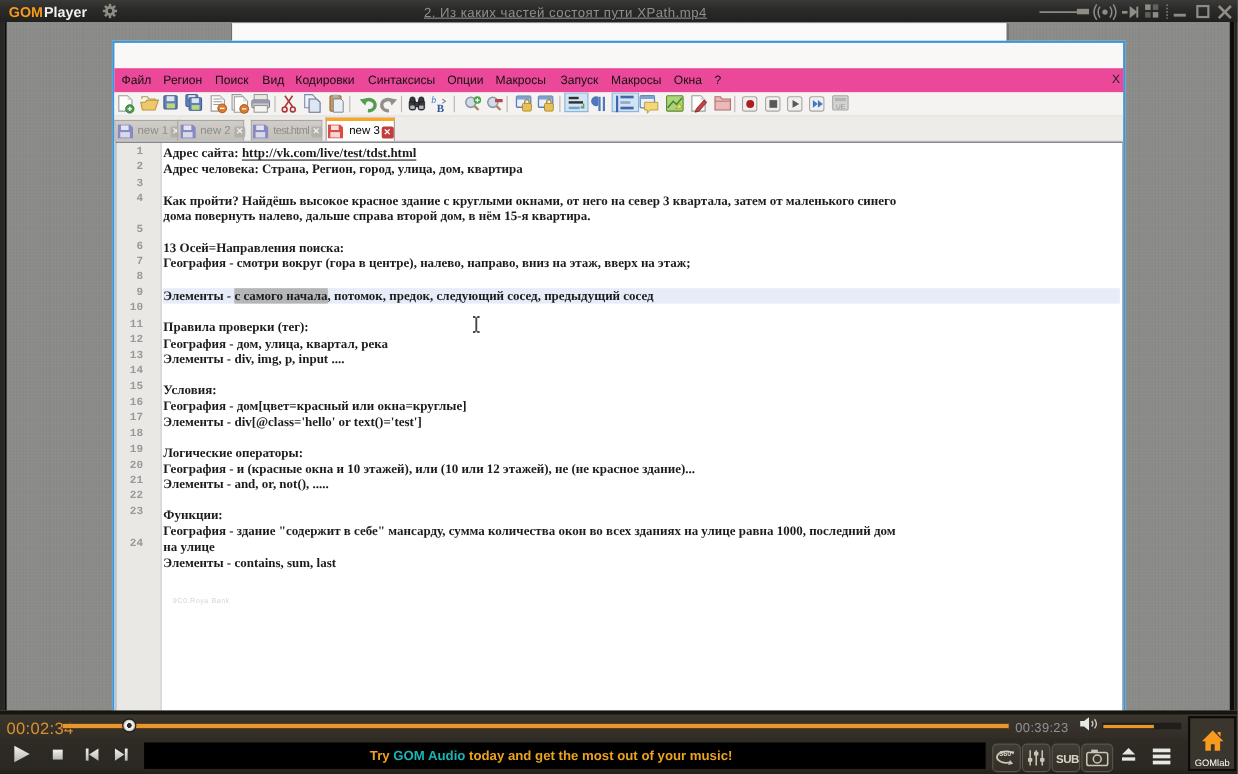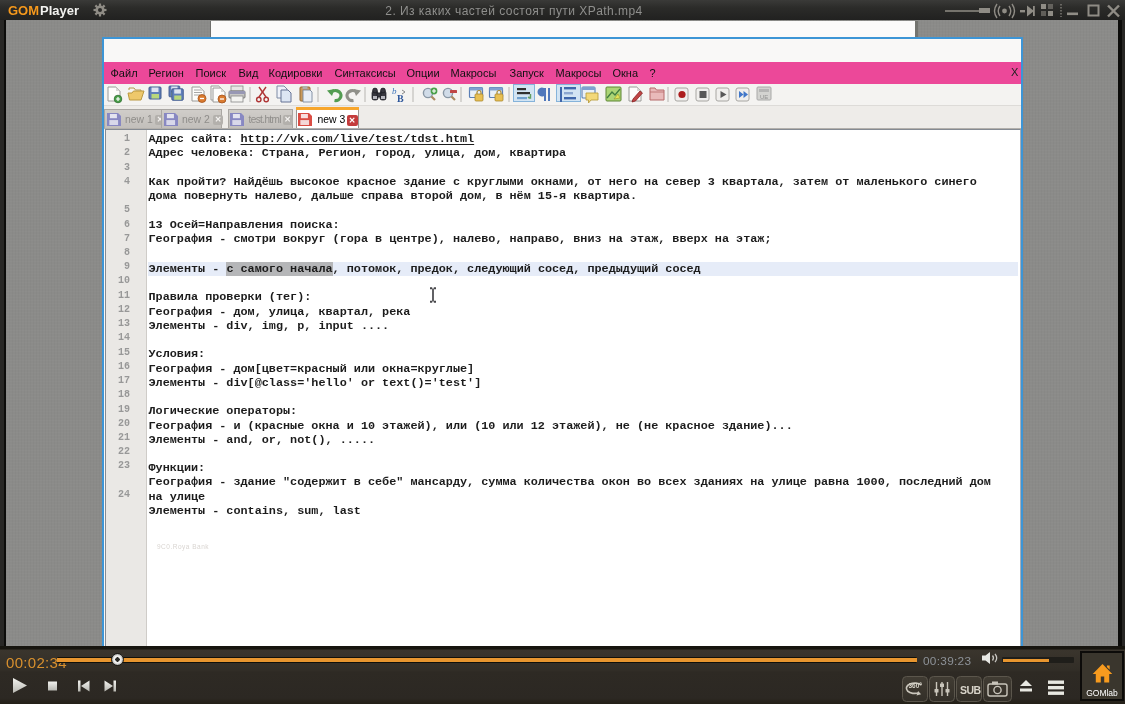"2. Из каких частей состоят" #vidtitle { text-decoration: none -> underline }
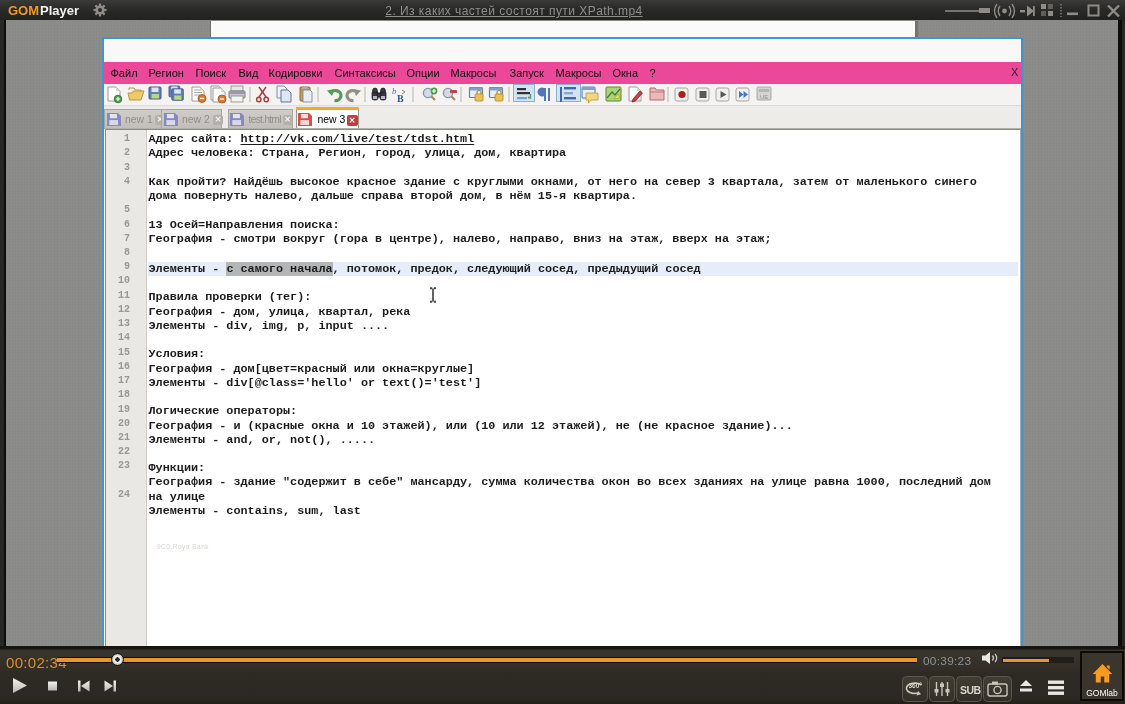"Адрес сайта:" #code { font-family: Liberation Mono, monospace -> Liberation Serif, serif }
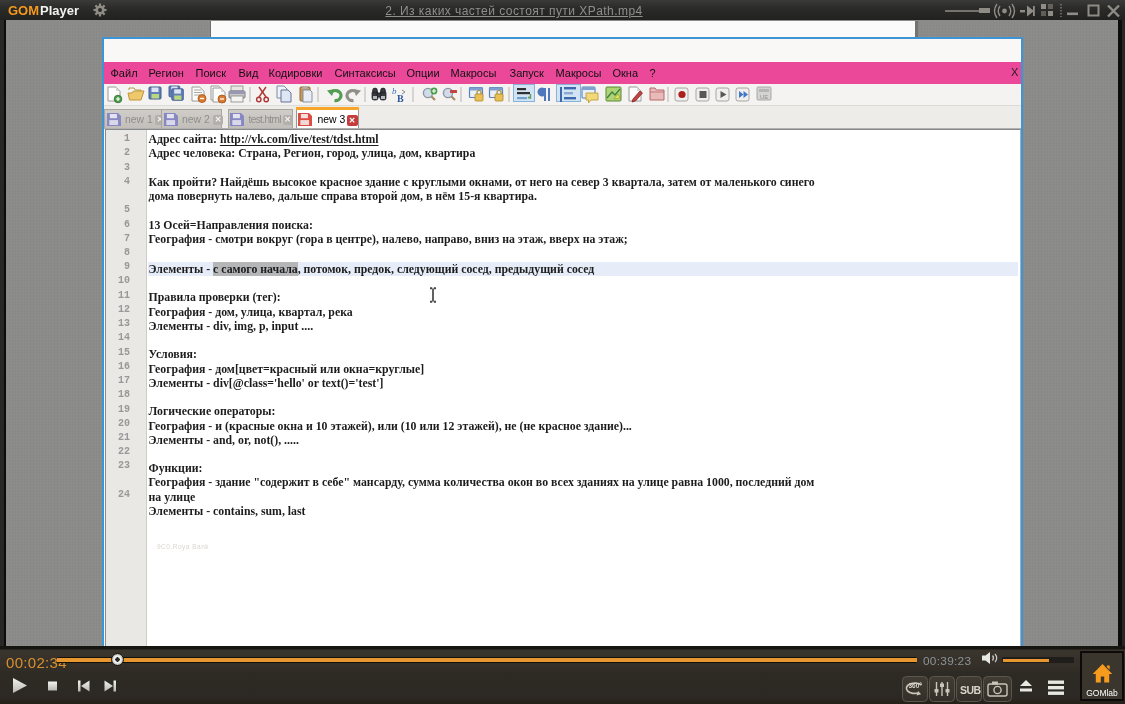"Try GOM Audio today and" div { html: none -> <div><span>Try </span><span>GOM Audio</span> today and get the most out of your music!</div> }
